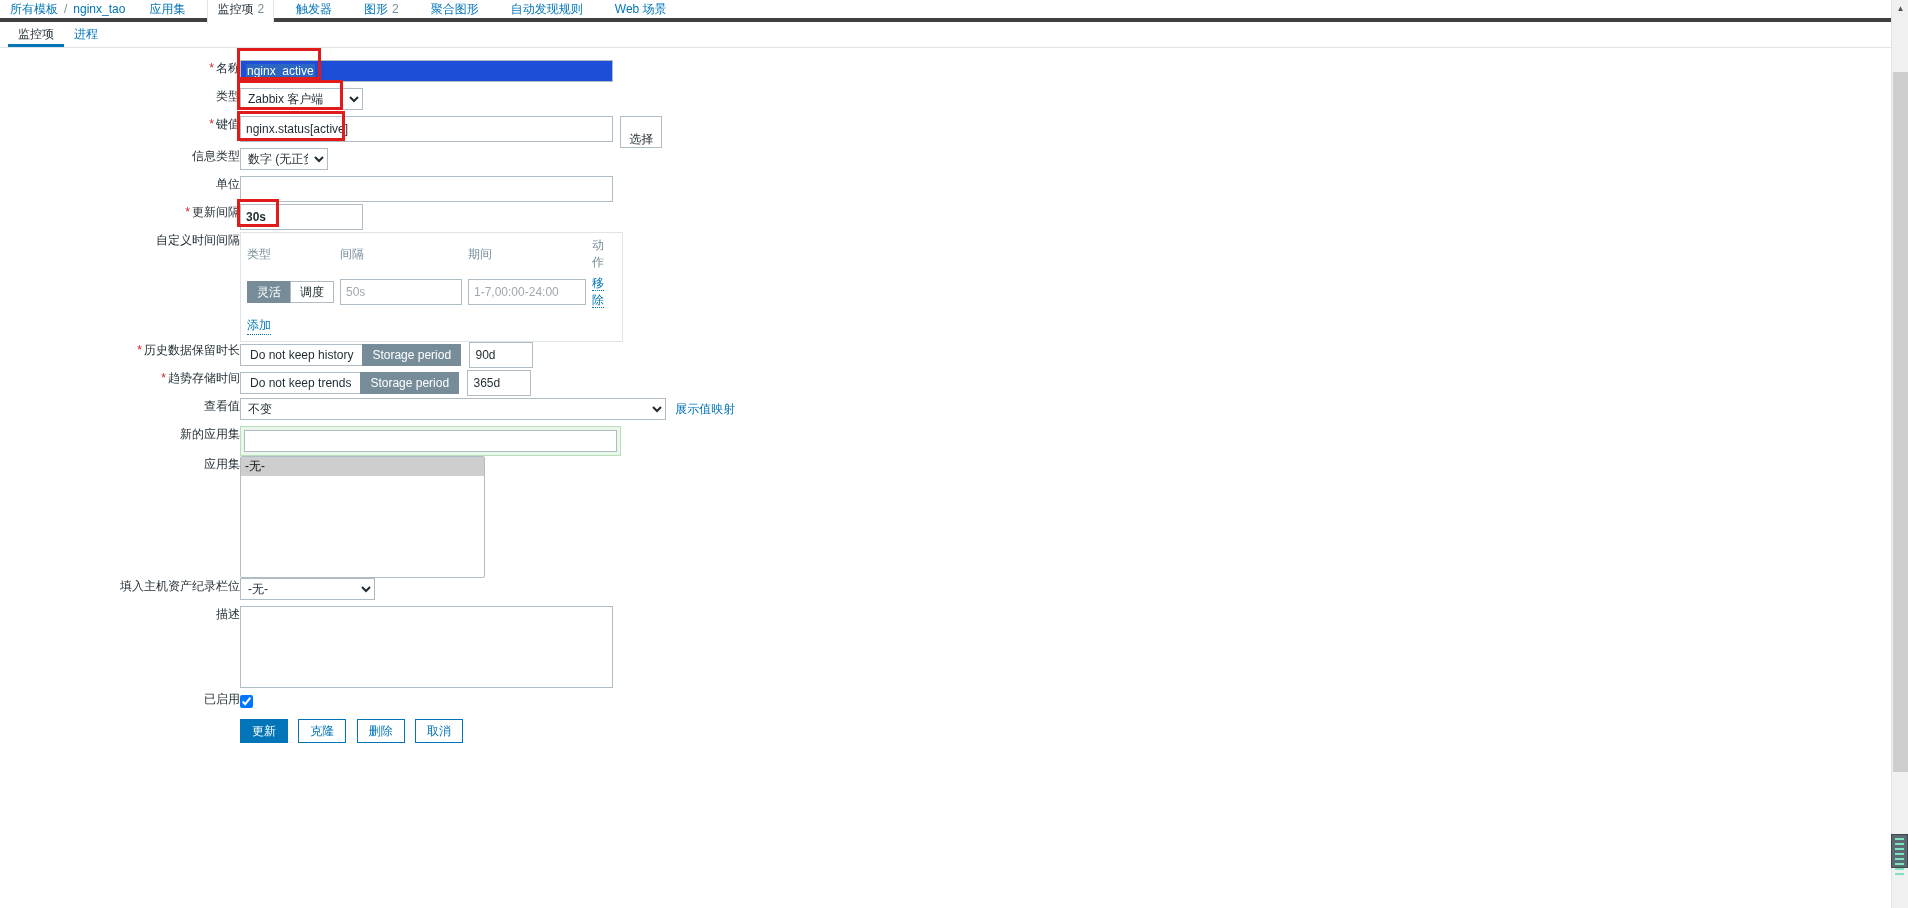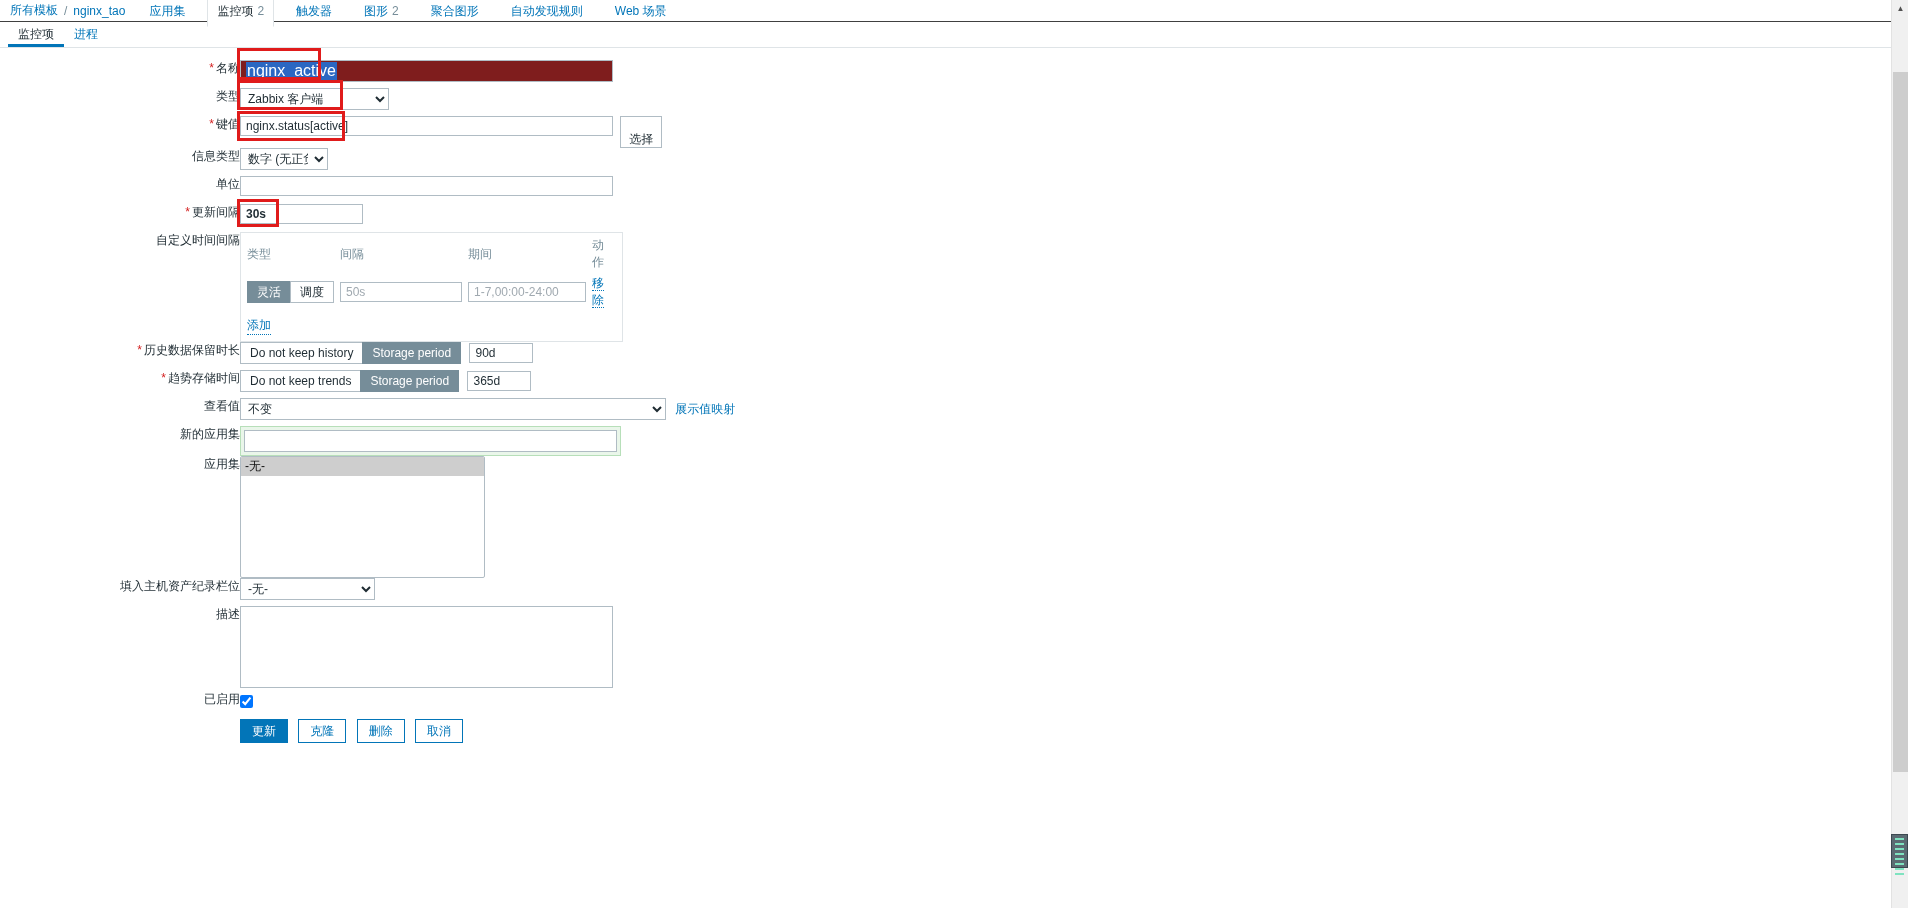"所有模板" .topnav { border-bottom: 1px solid #404040 -> 4px solid #404040 }
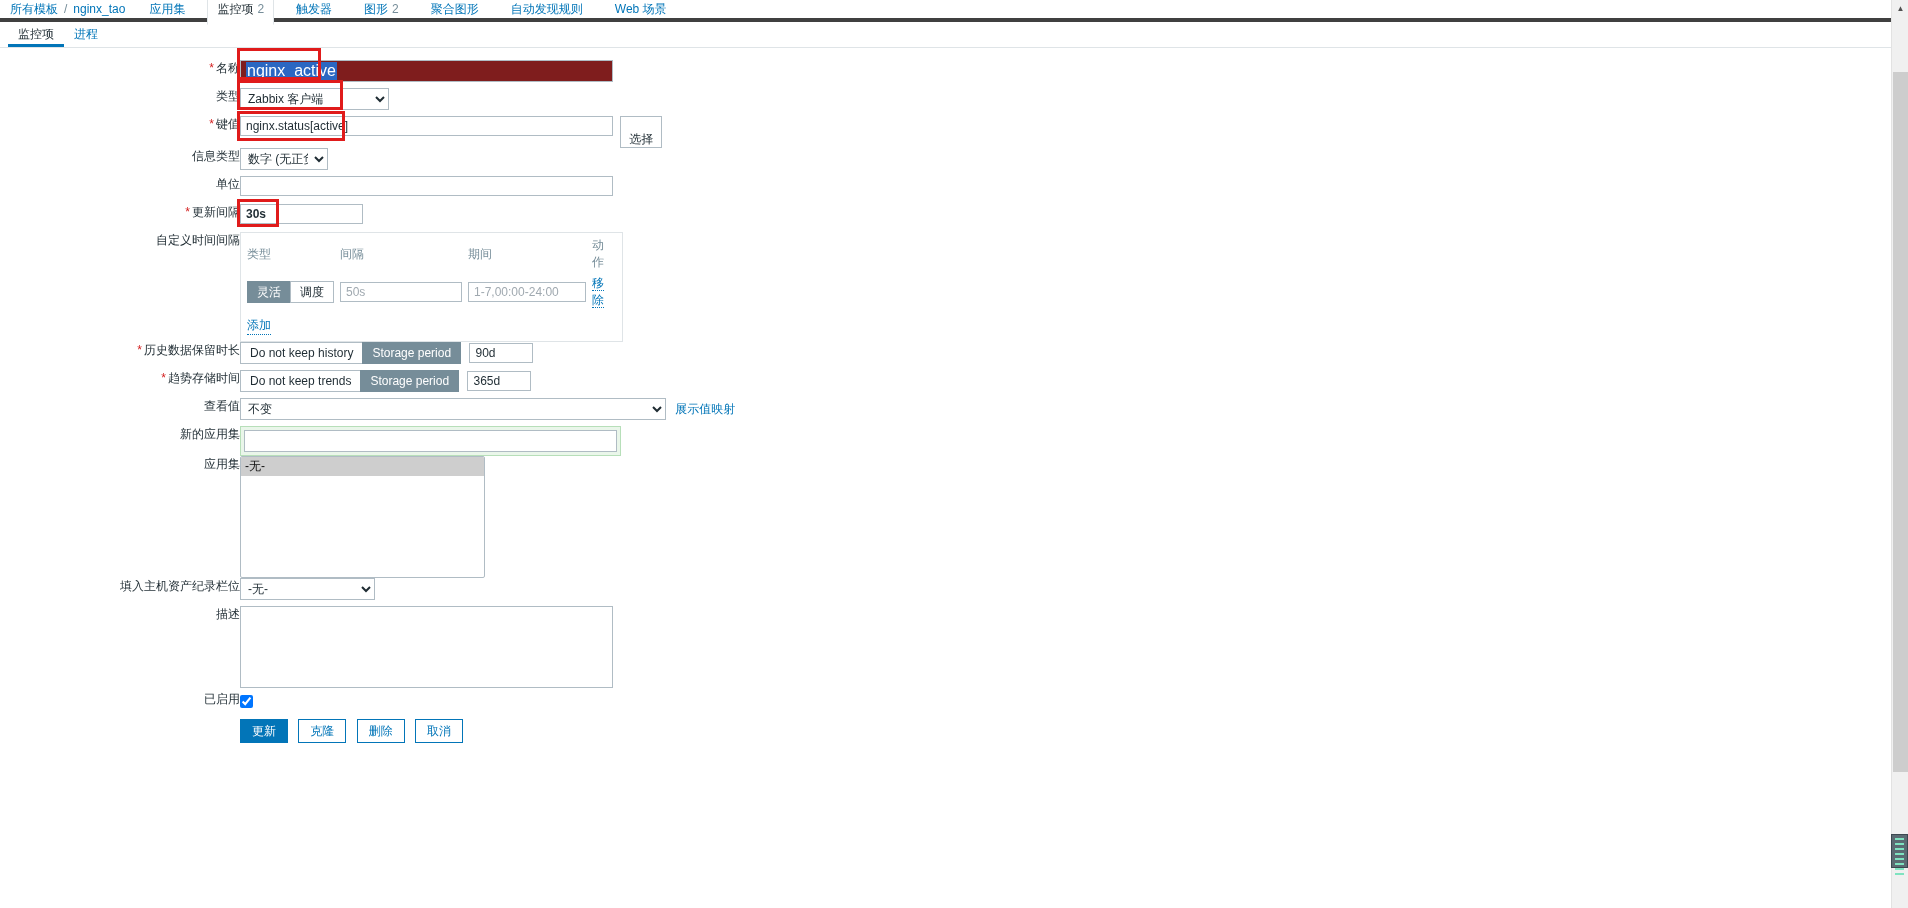"nginx_active" .namefield { background: #7f1d1d -> #1d4ed8; font-size: 16px -> 12px }
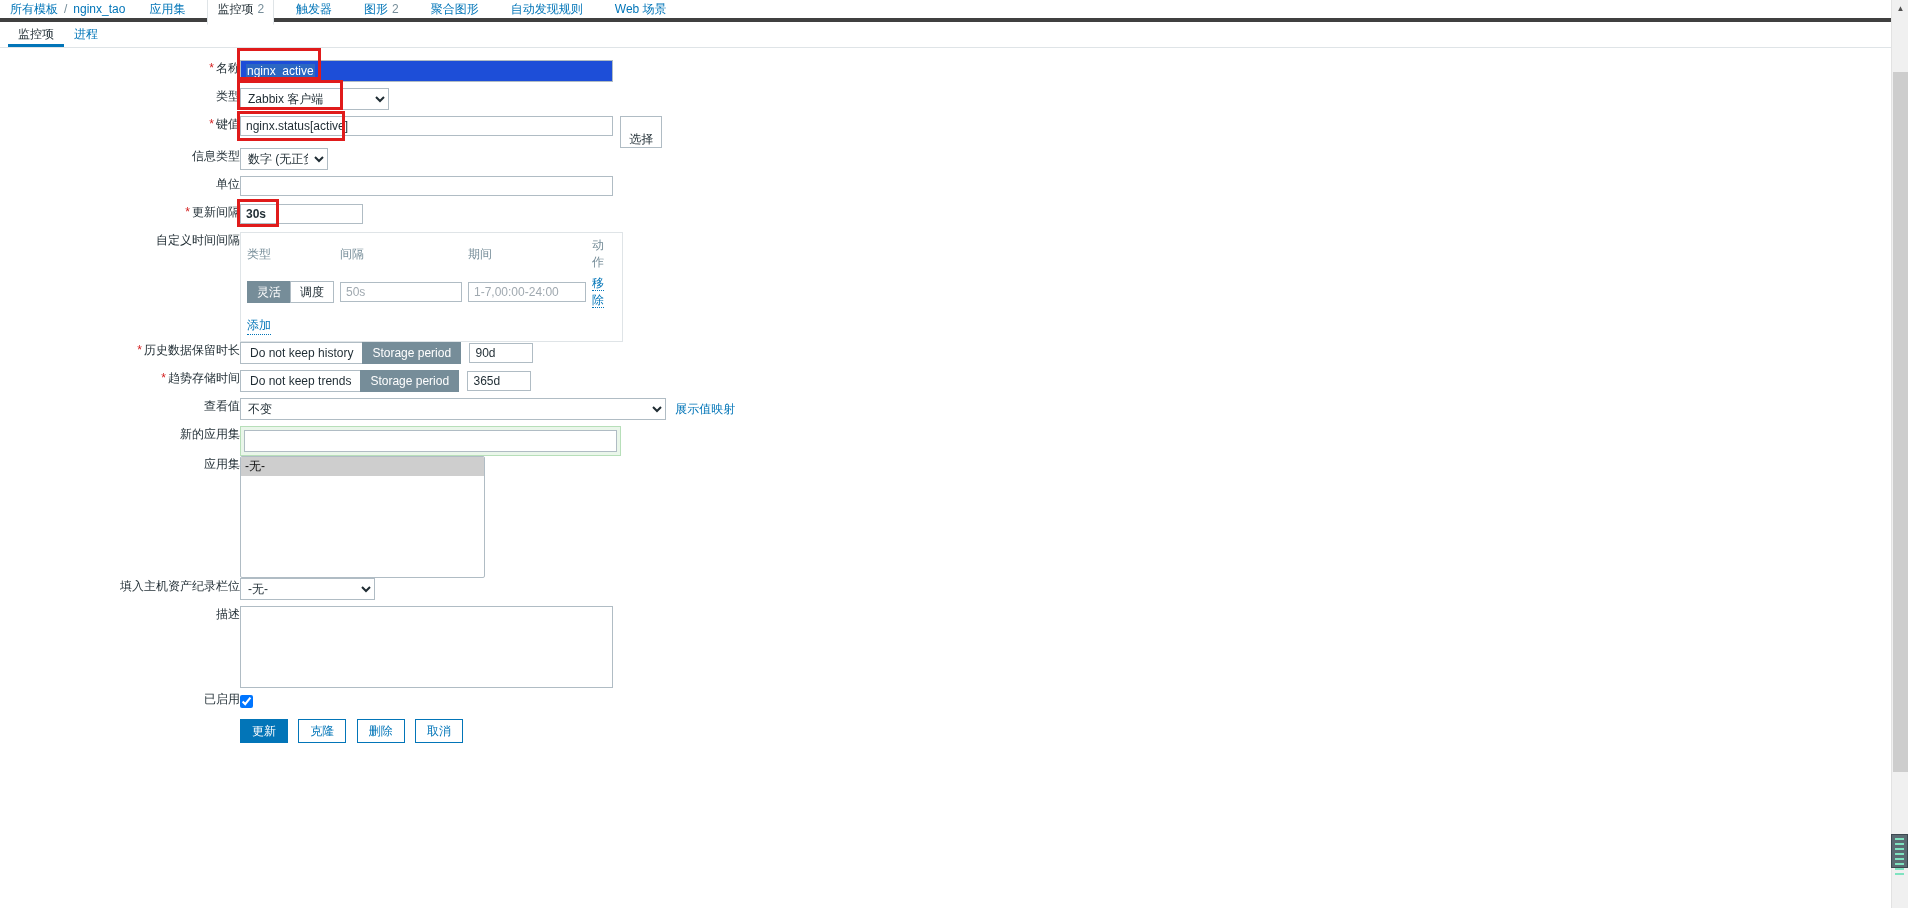"Zabbix 客户端" select.sel { width: 149px -> 123px }
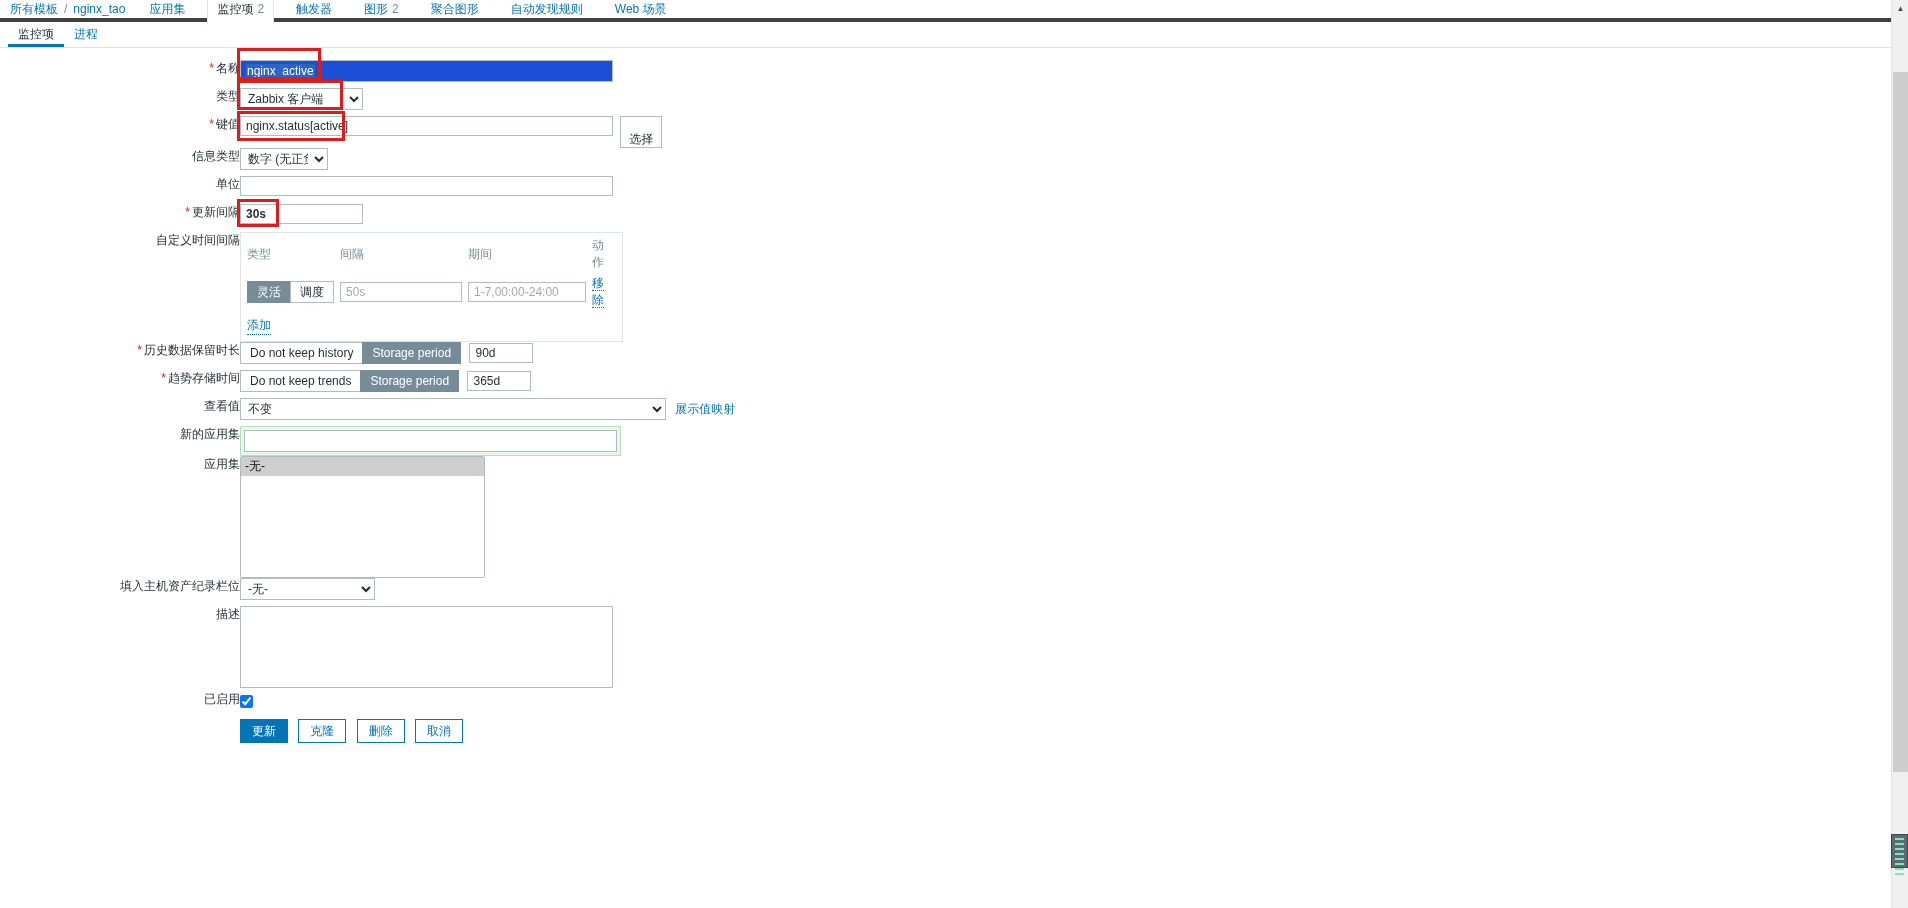"nginx.status[active]" input.txt, select.sel, textarea.ta { height: 20px -> 26px }
